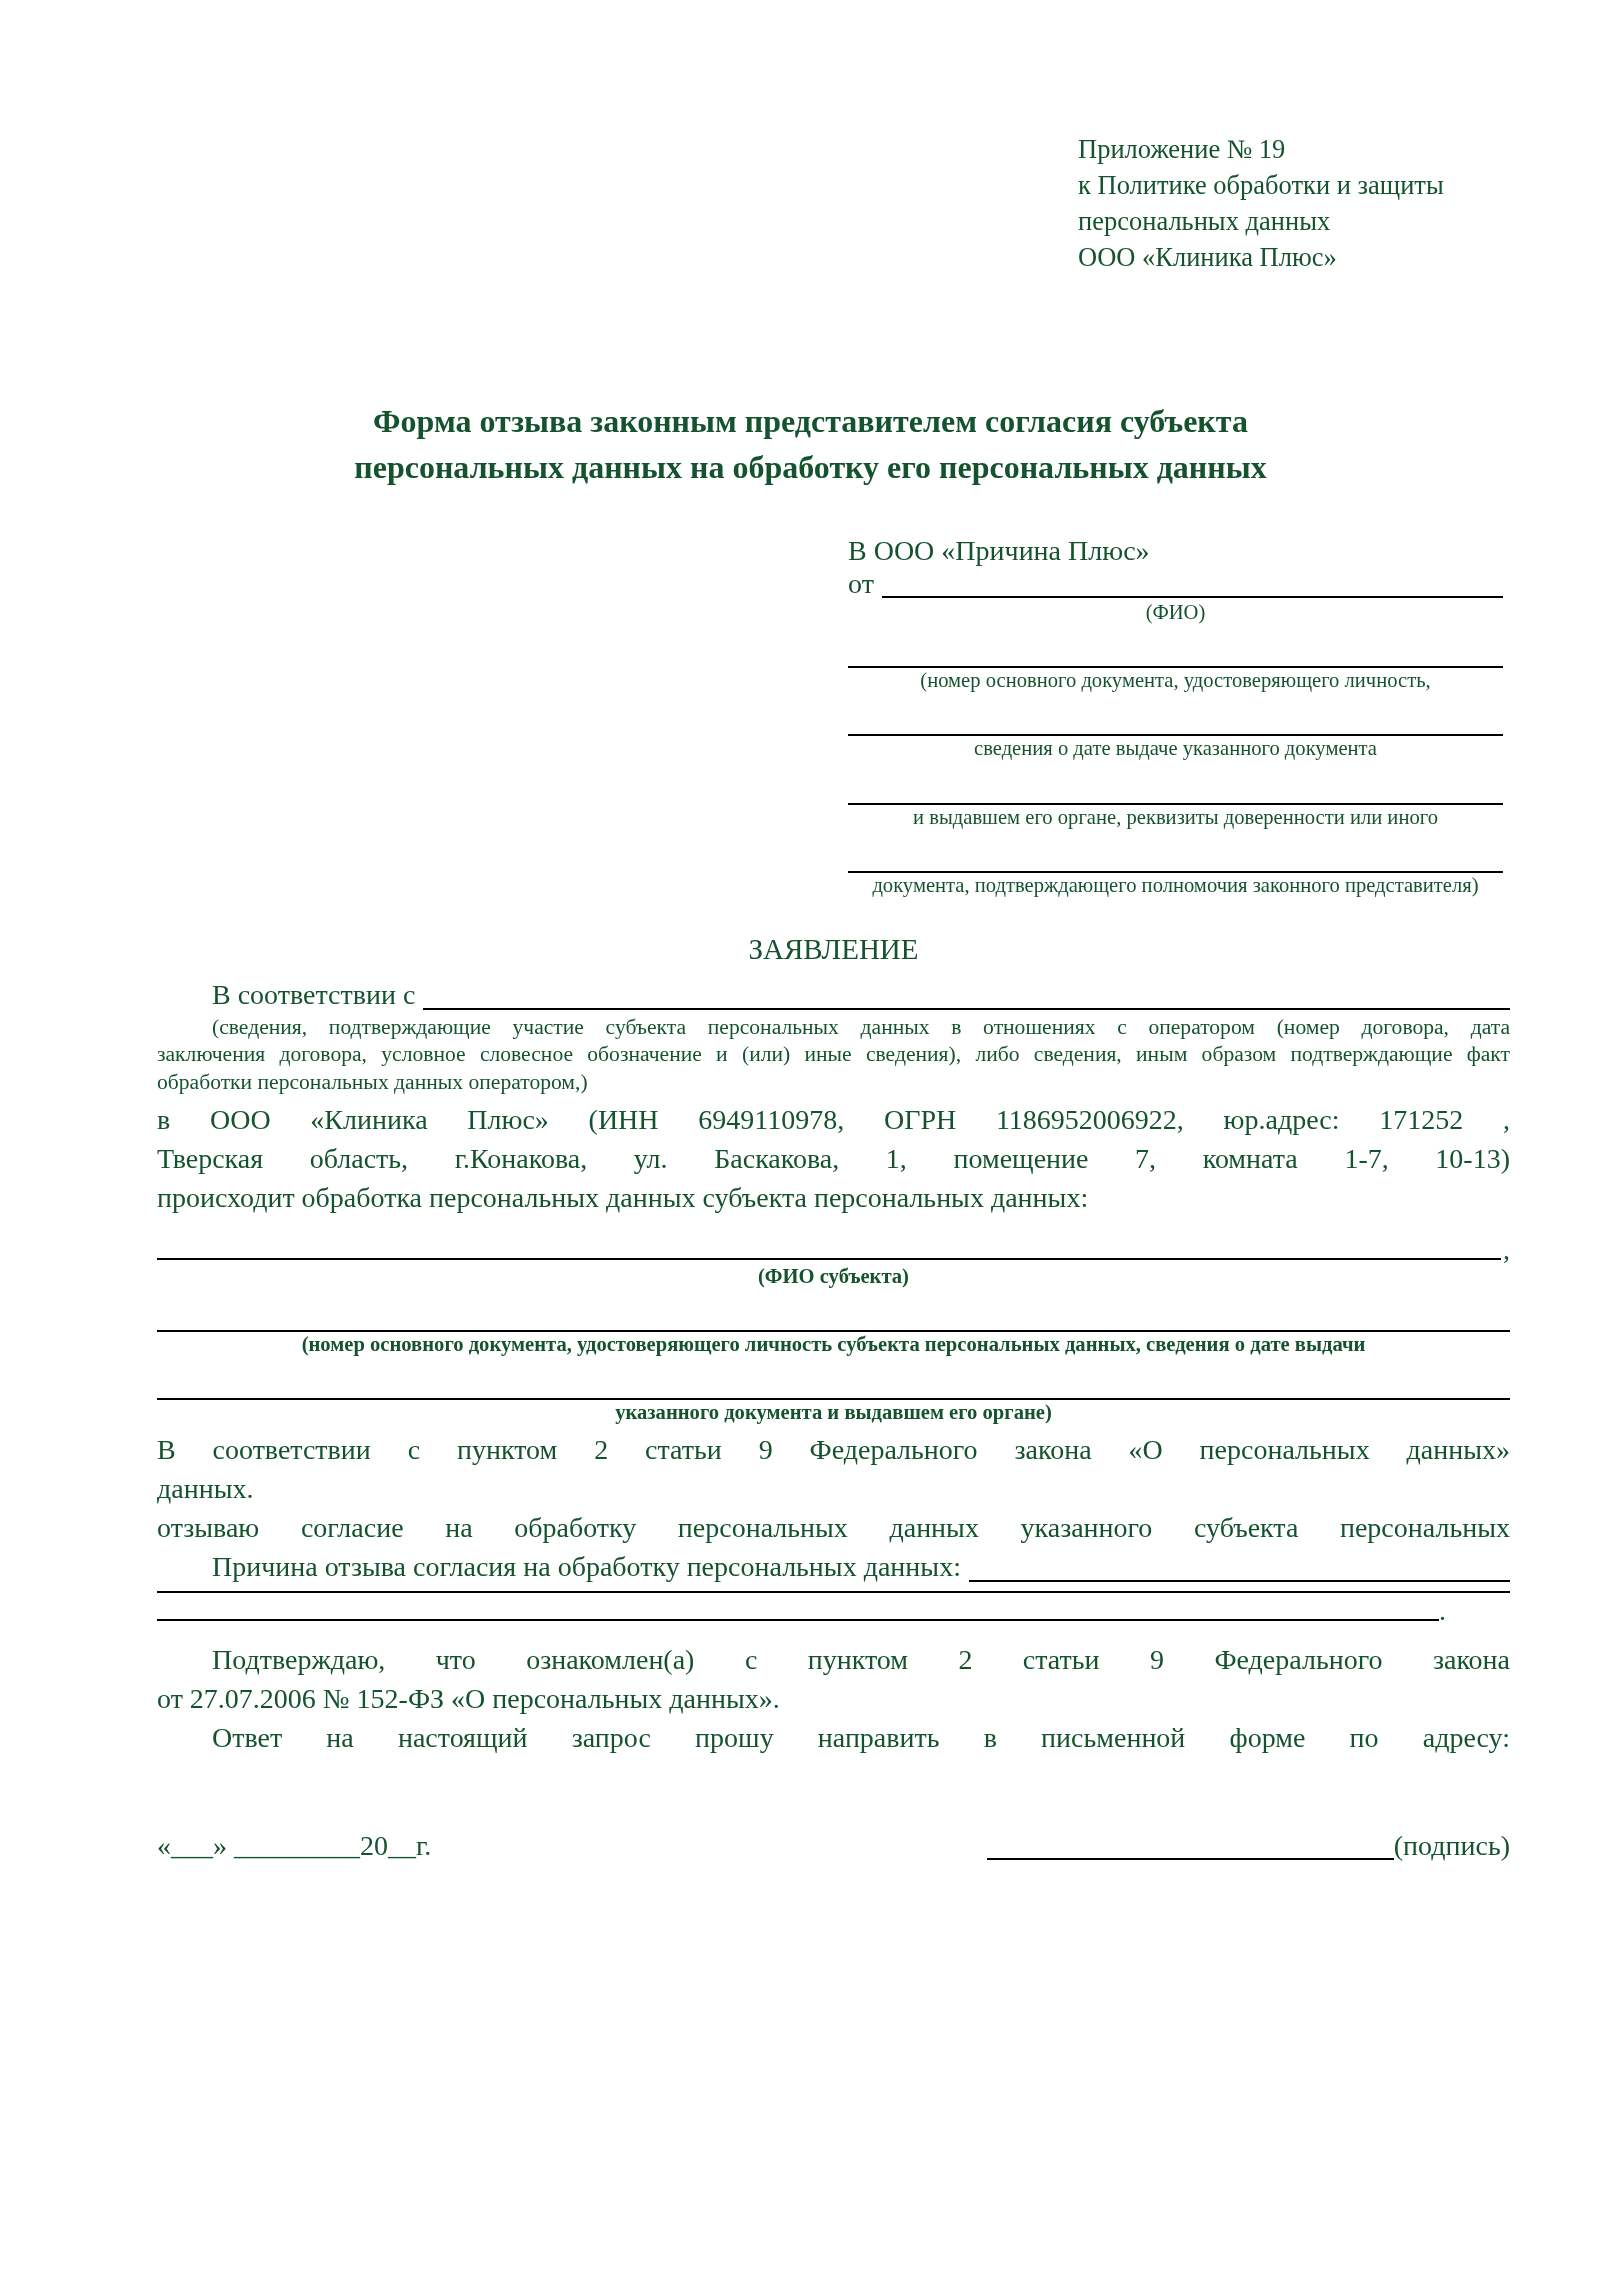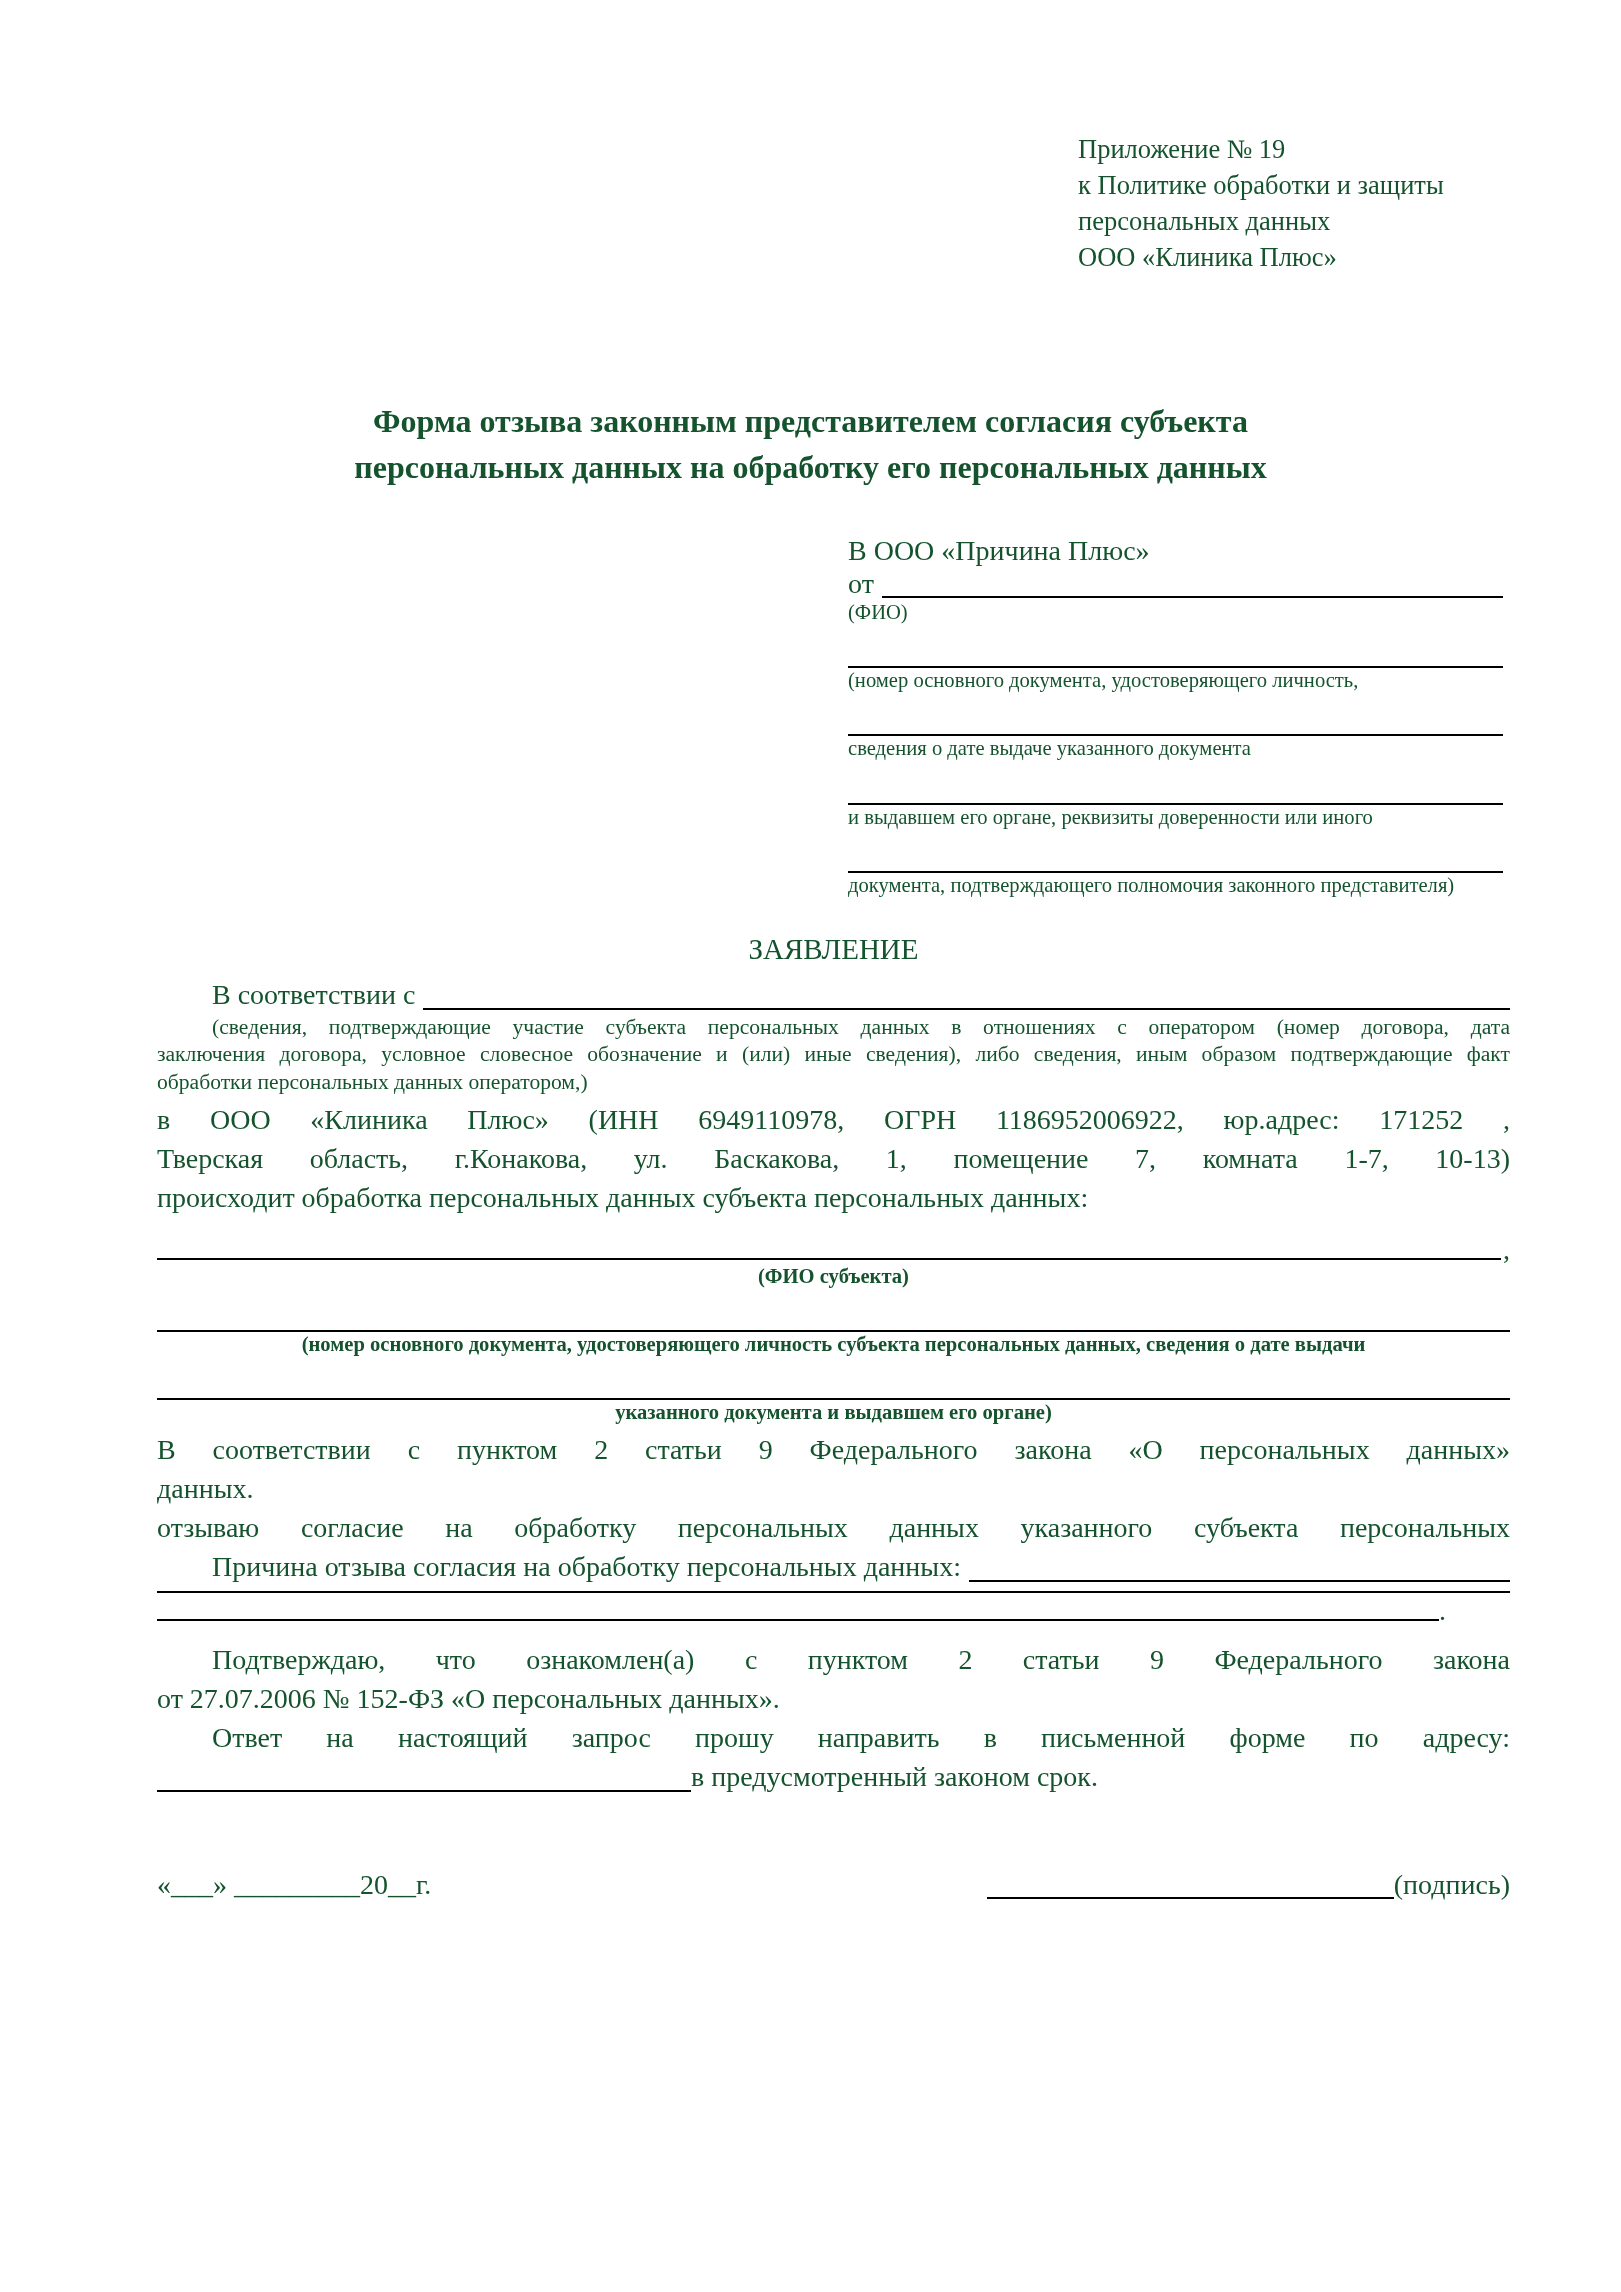"(ФИО)" .addr-caption { text-align: none -> center }
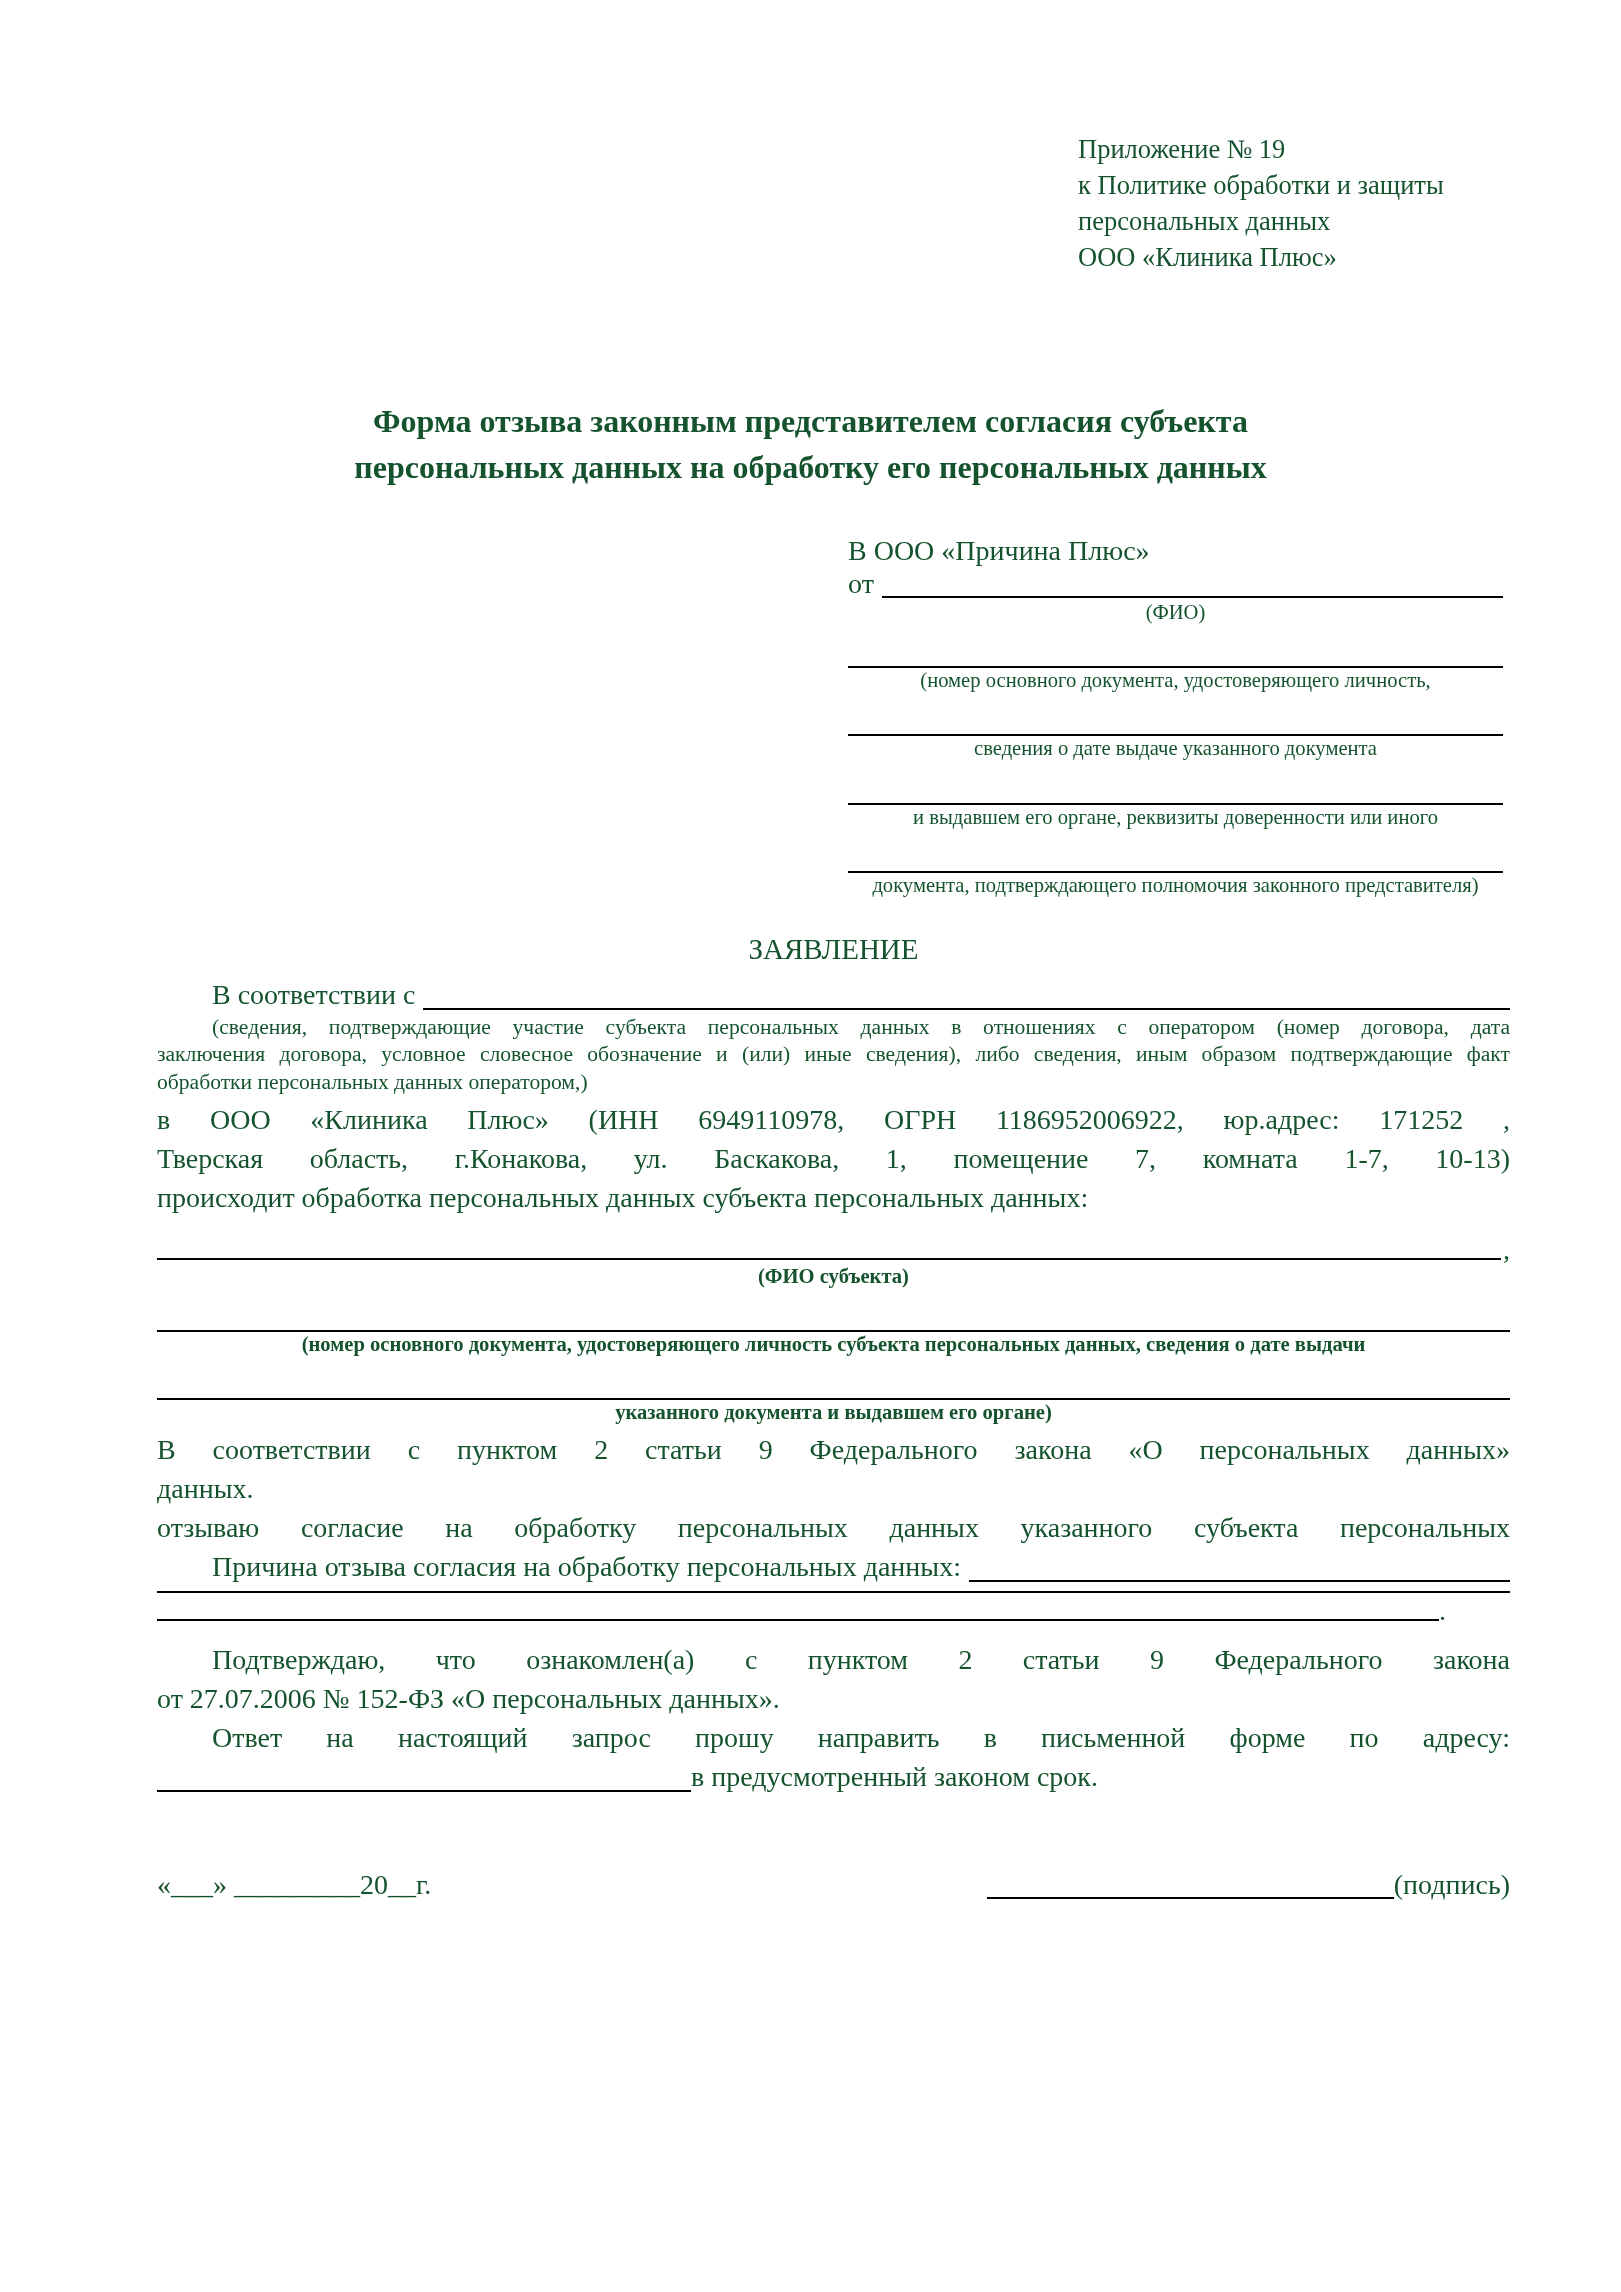"в предусмотренный законом срок." div.response-row { html: <div> <span></span> <span>в предусмотренный законом срок.</span> </div> -> none }
